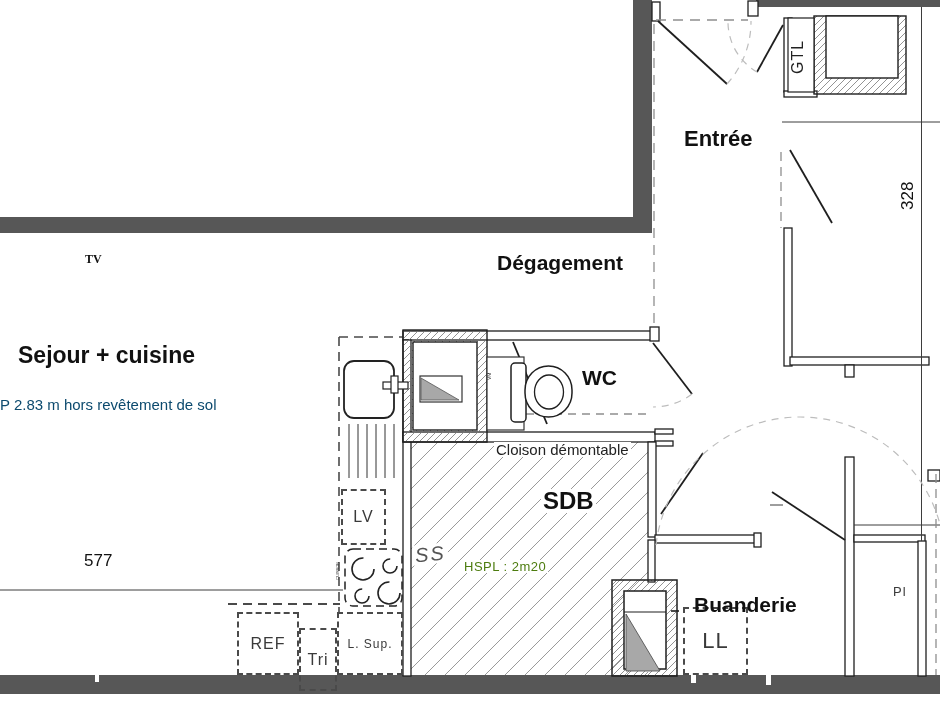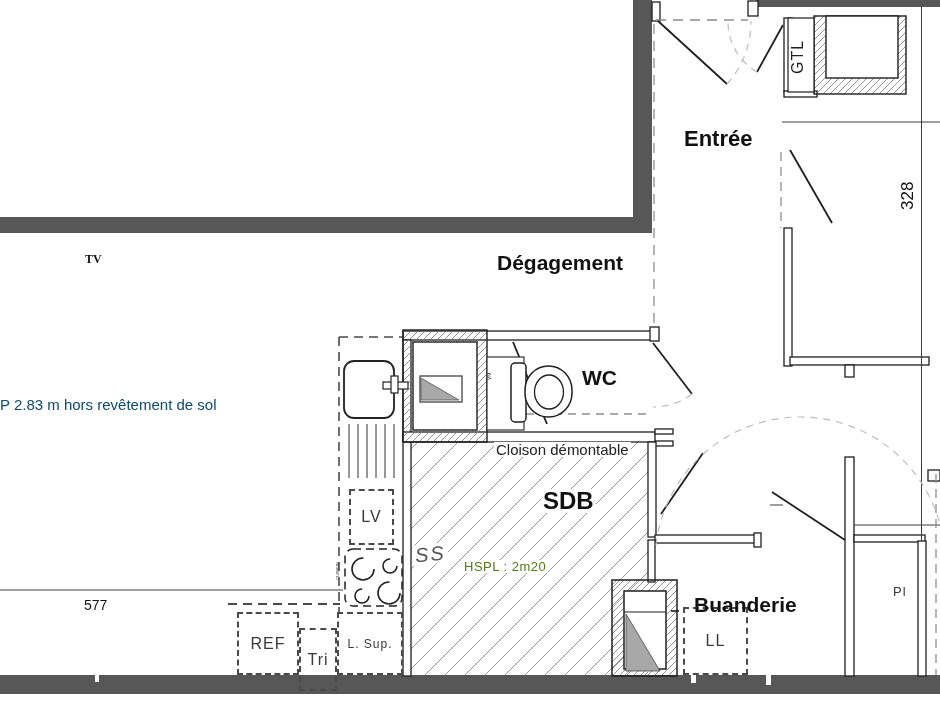"Sejour + cuisine" div.lbl { html: none -> <div>Sejour + cuisine</div> }
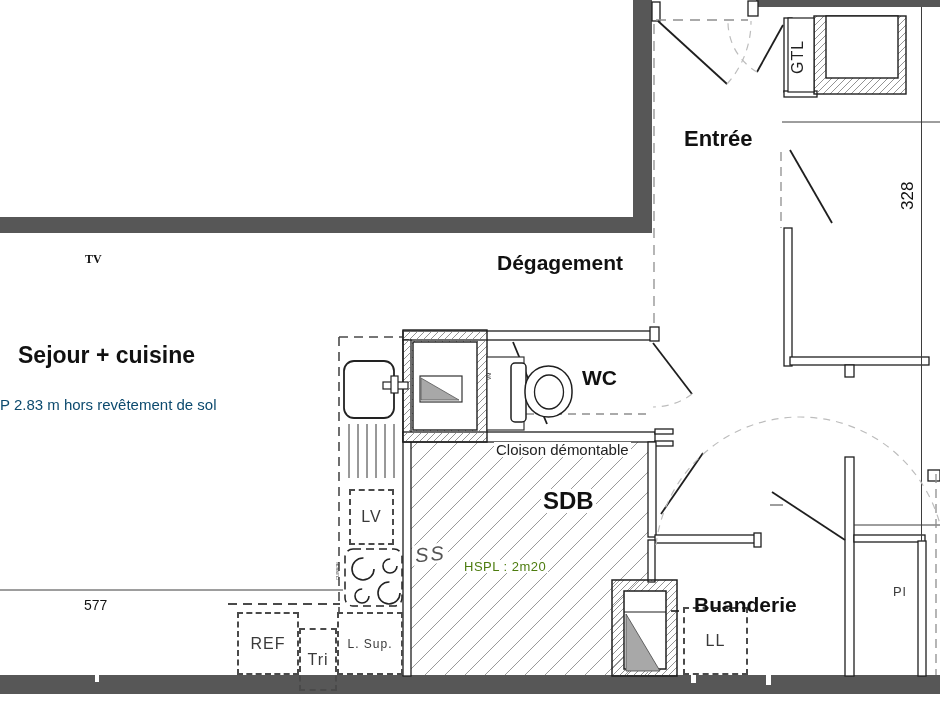"LV" div.dashed-box { left: 349px -> 341px }
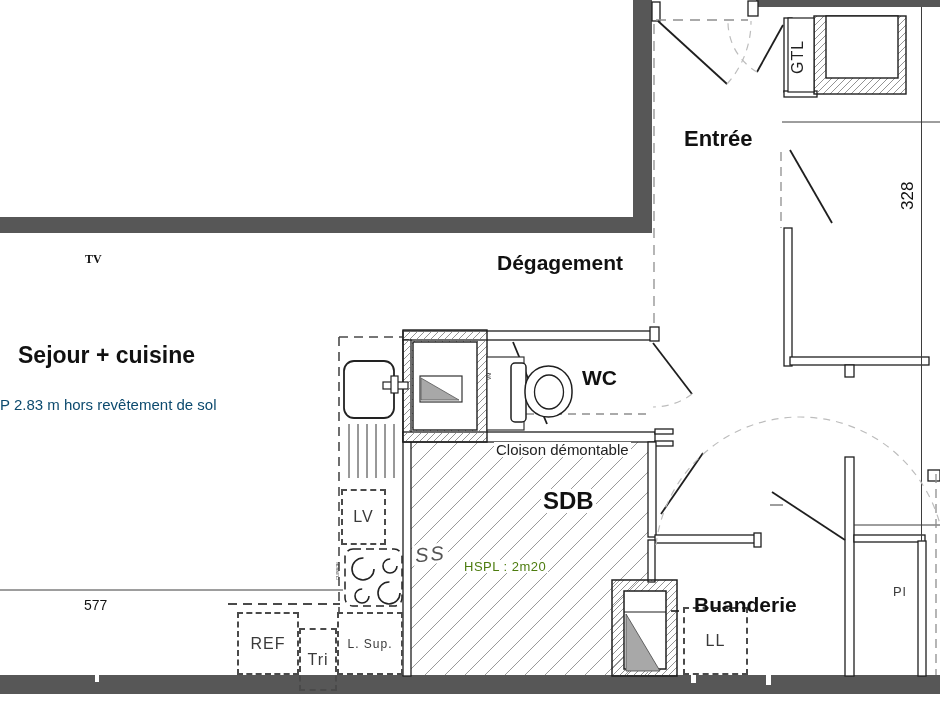"577" div.lbl { font-size: 14px -> 17px; top: 598px -> 552px }
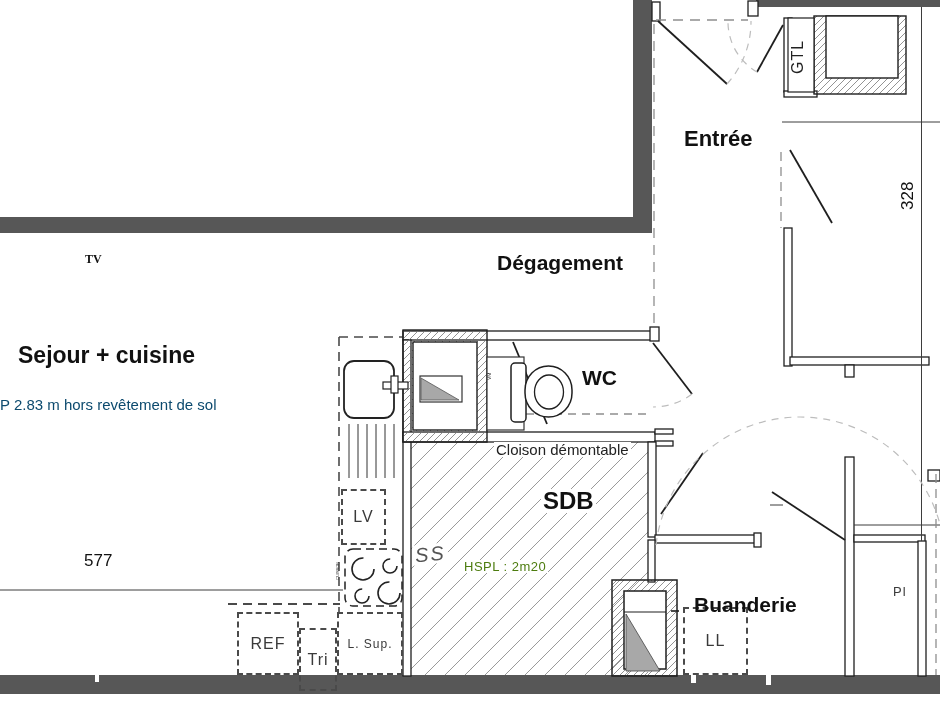"LL" span.thin { font-size: 16px -> 22px }
